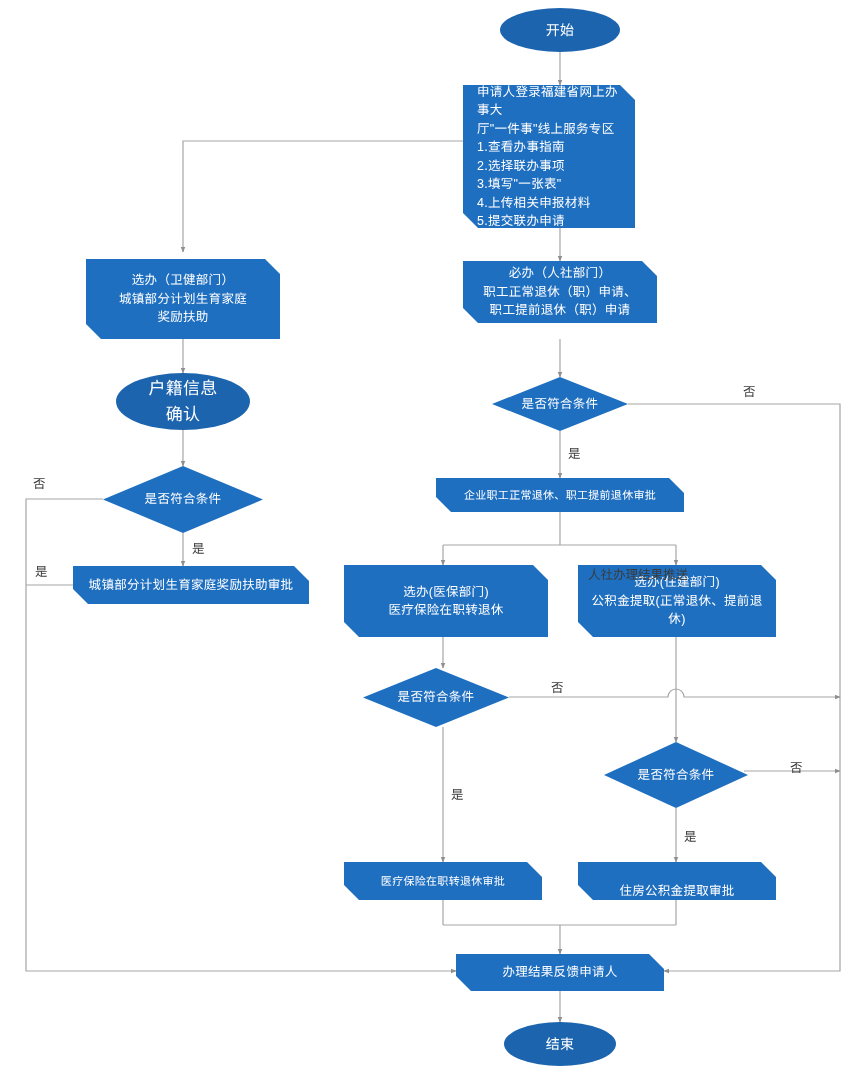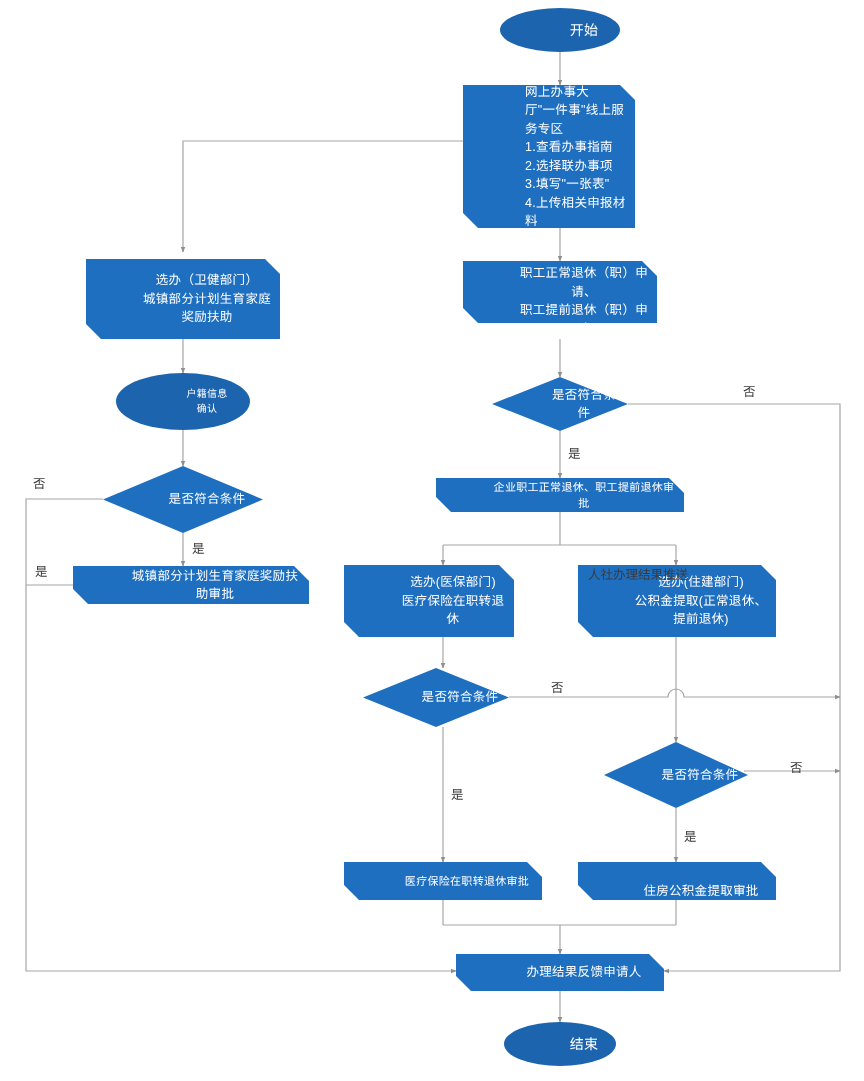"开始" .node .txt { margin-left: 48px -> none }
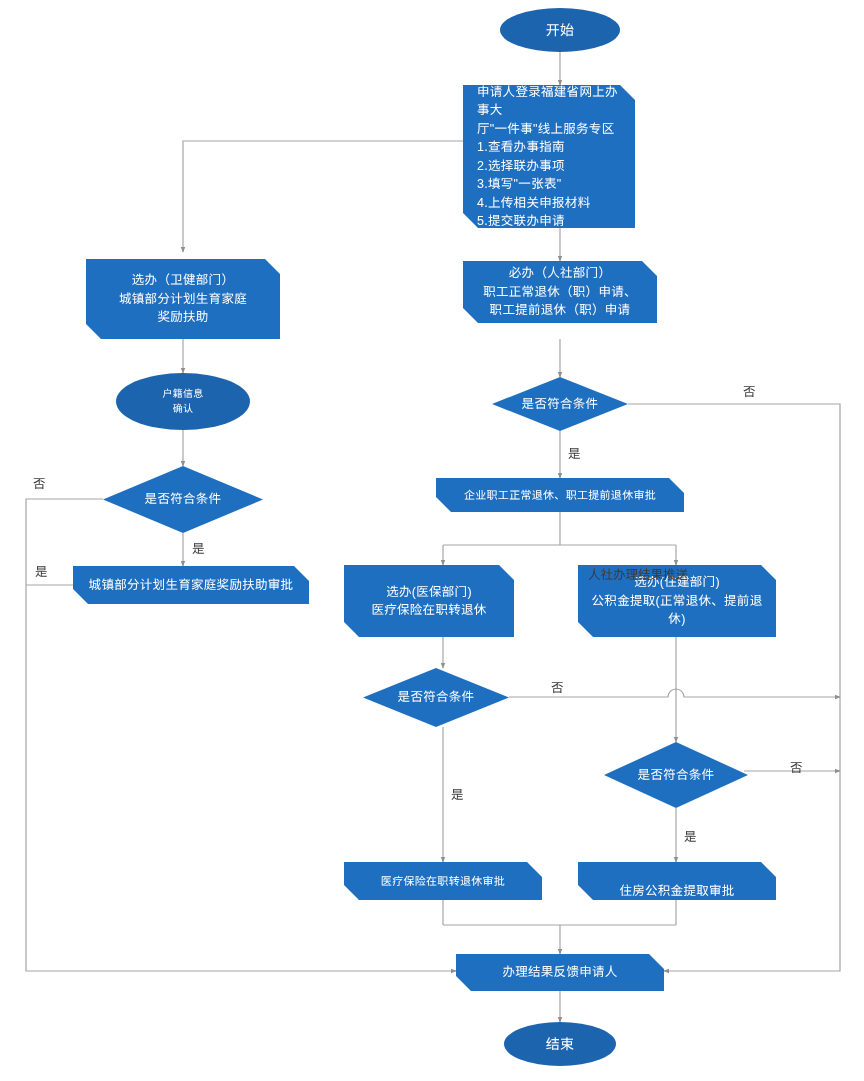"户籍信息" div.node { font-size: 10px -> 17px }
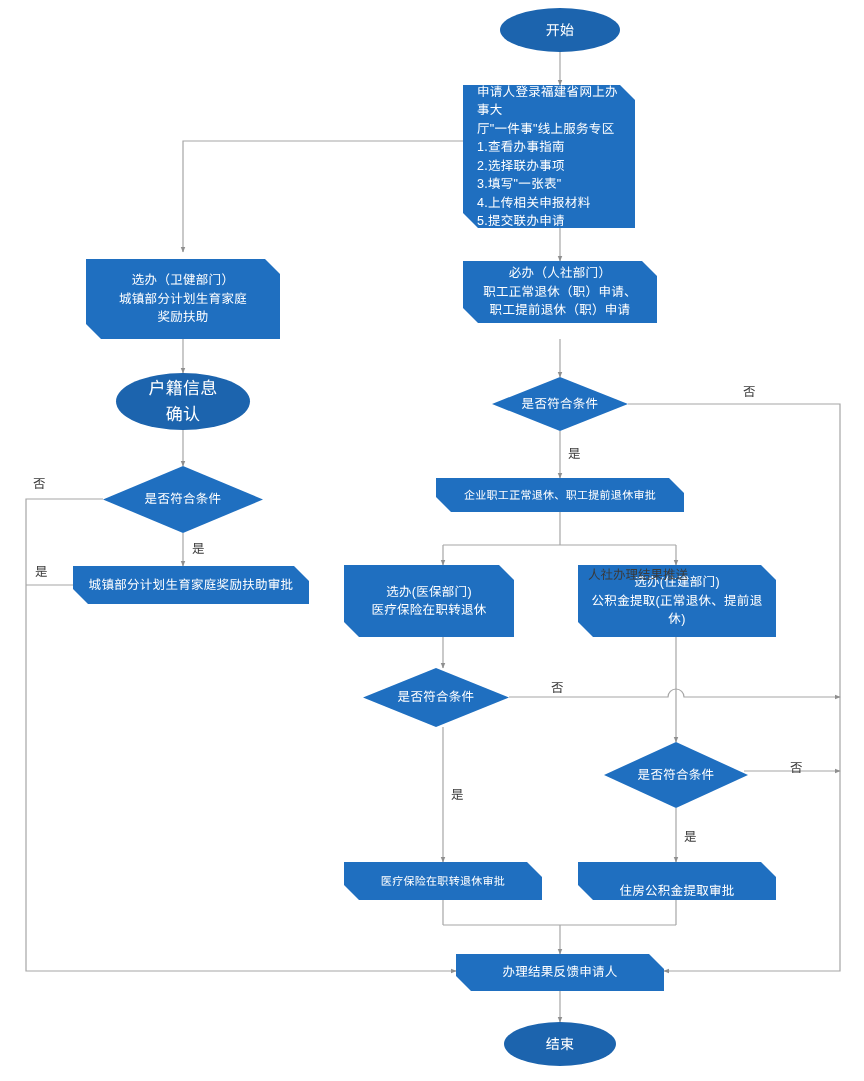"选办(医保部门)" div.node { width: 170px -> 204px }
